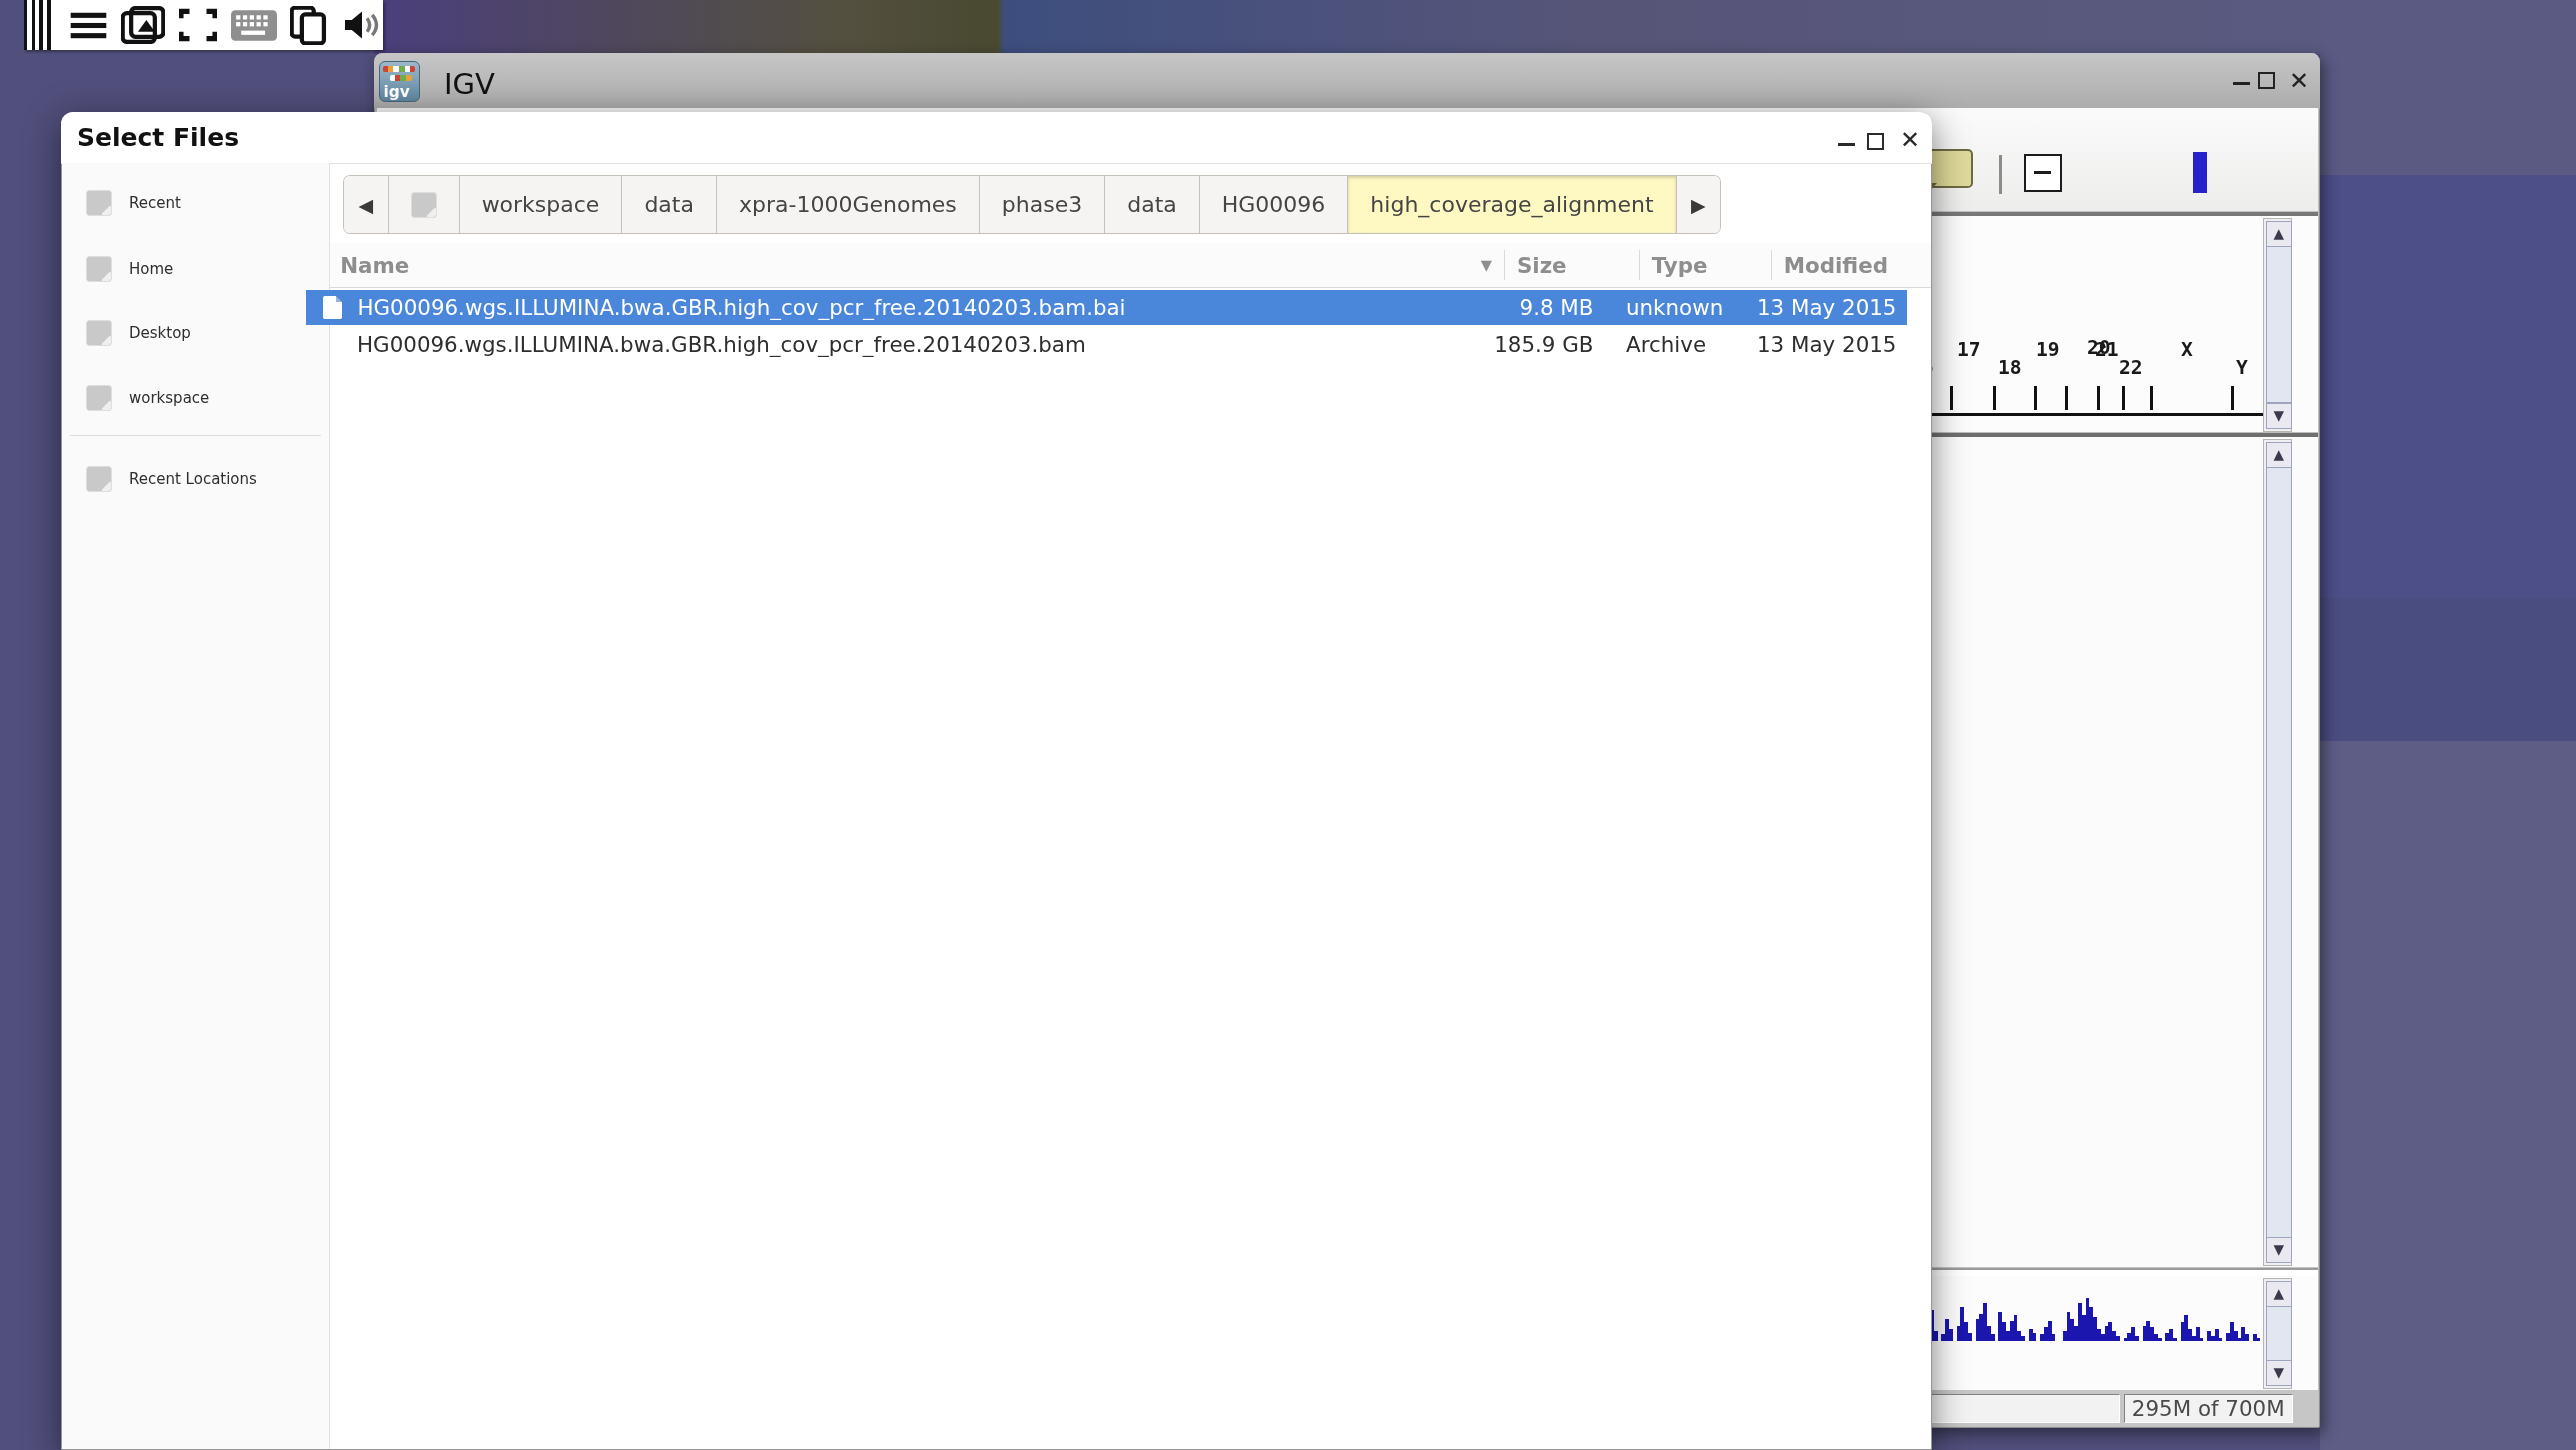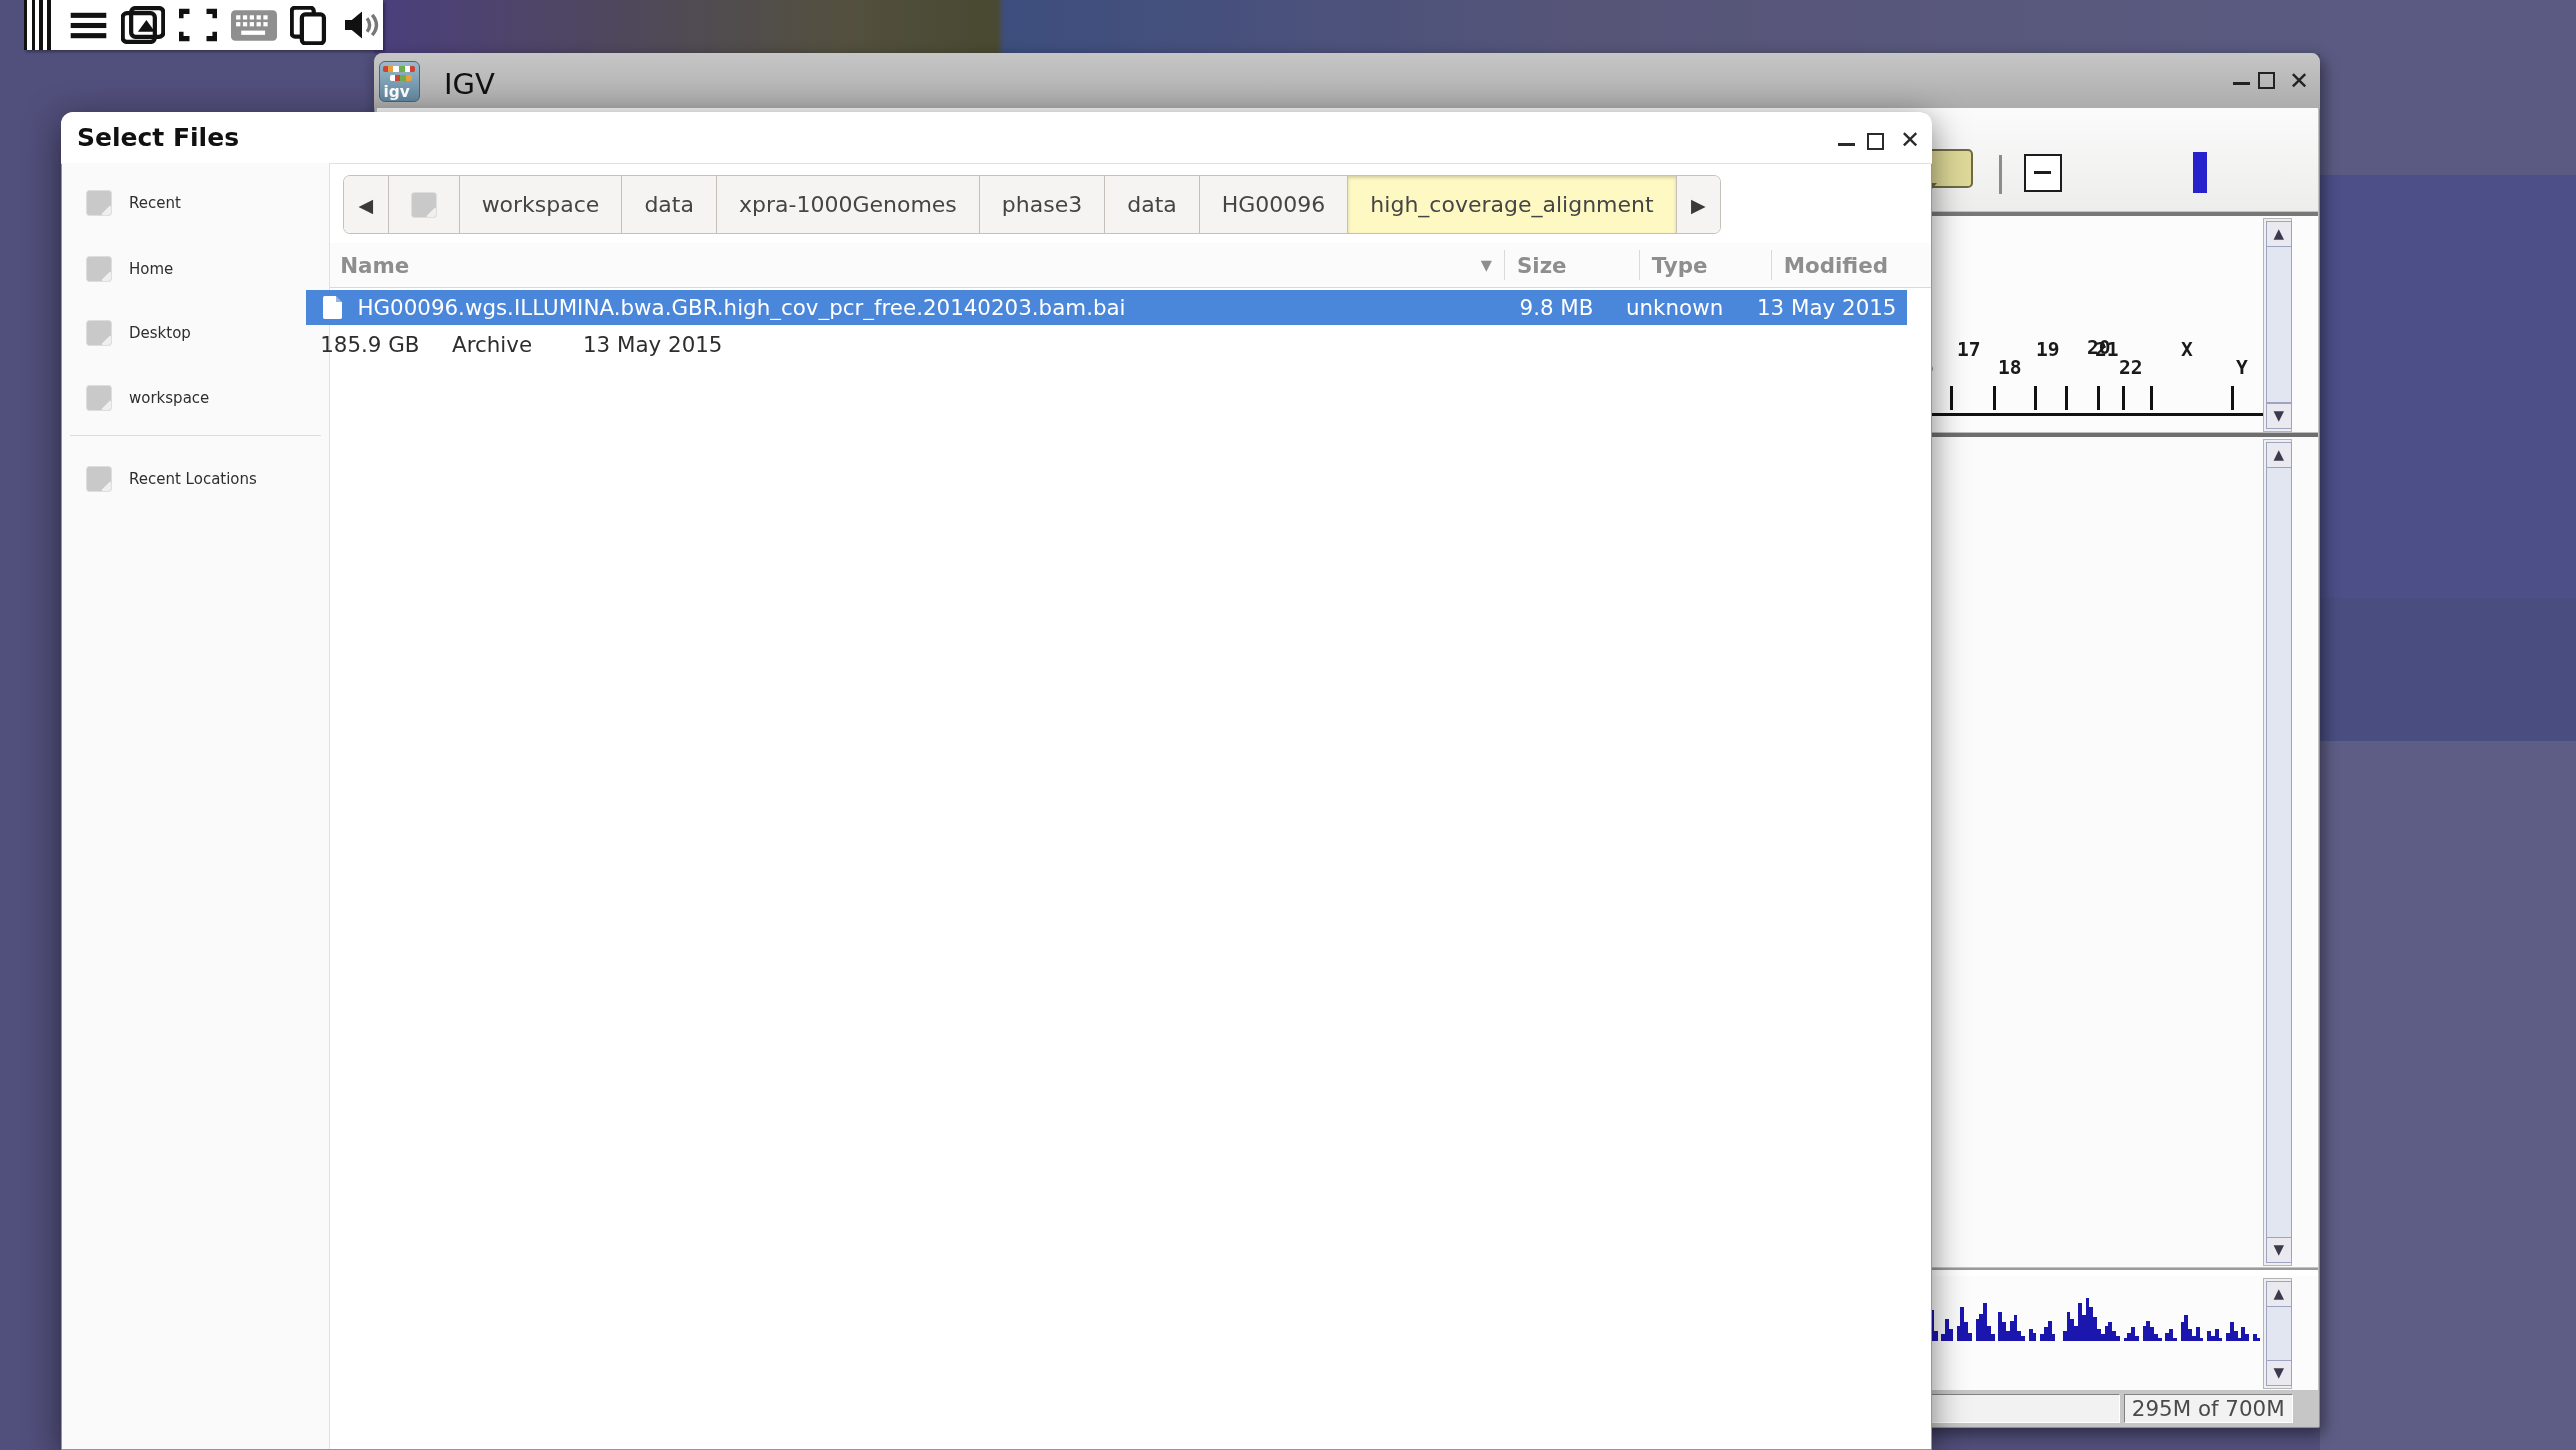"HG00096.wgs.ILLUMINA.bwa.GBR.high_cov_pcr_free.20140203.bam" div.c-name { html: none -> <div> <span>HG00096.wgs.ILLUMINA.bwa.GBR.high_cov_pcr_free.20140203.bam</span> </div> }
